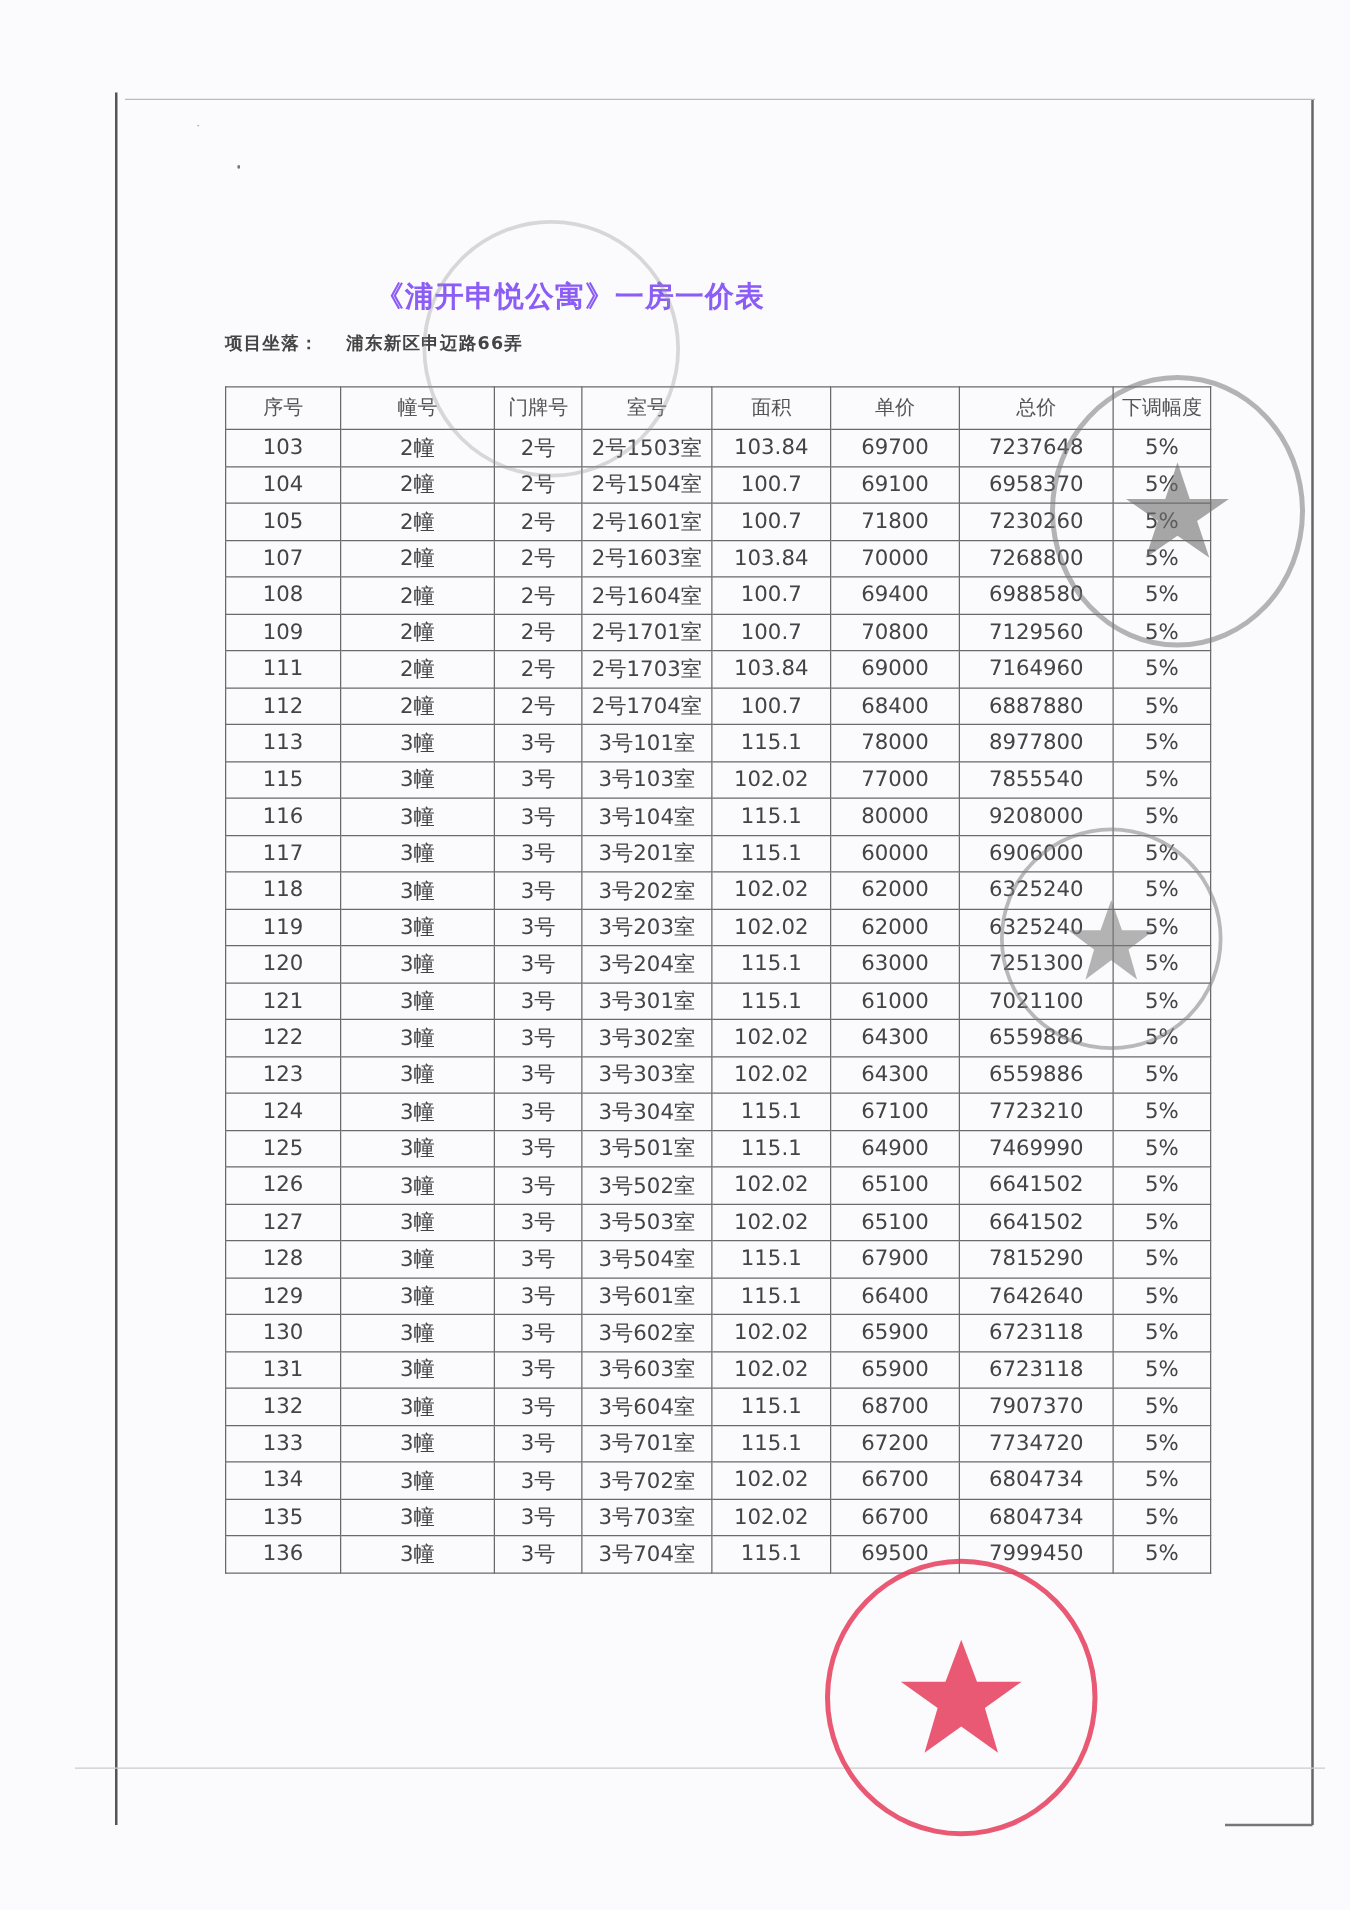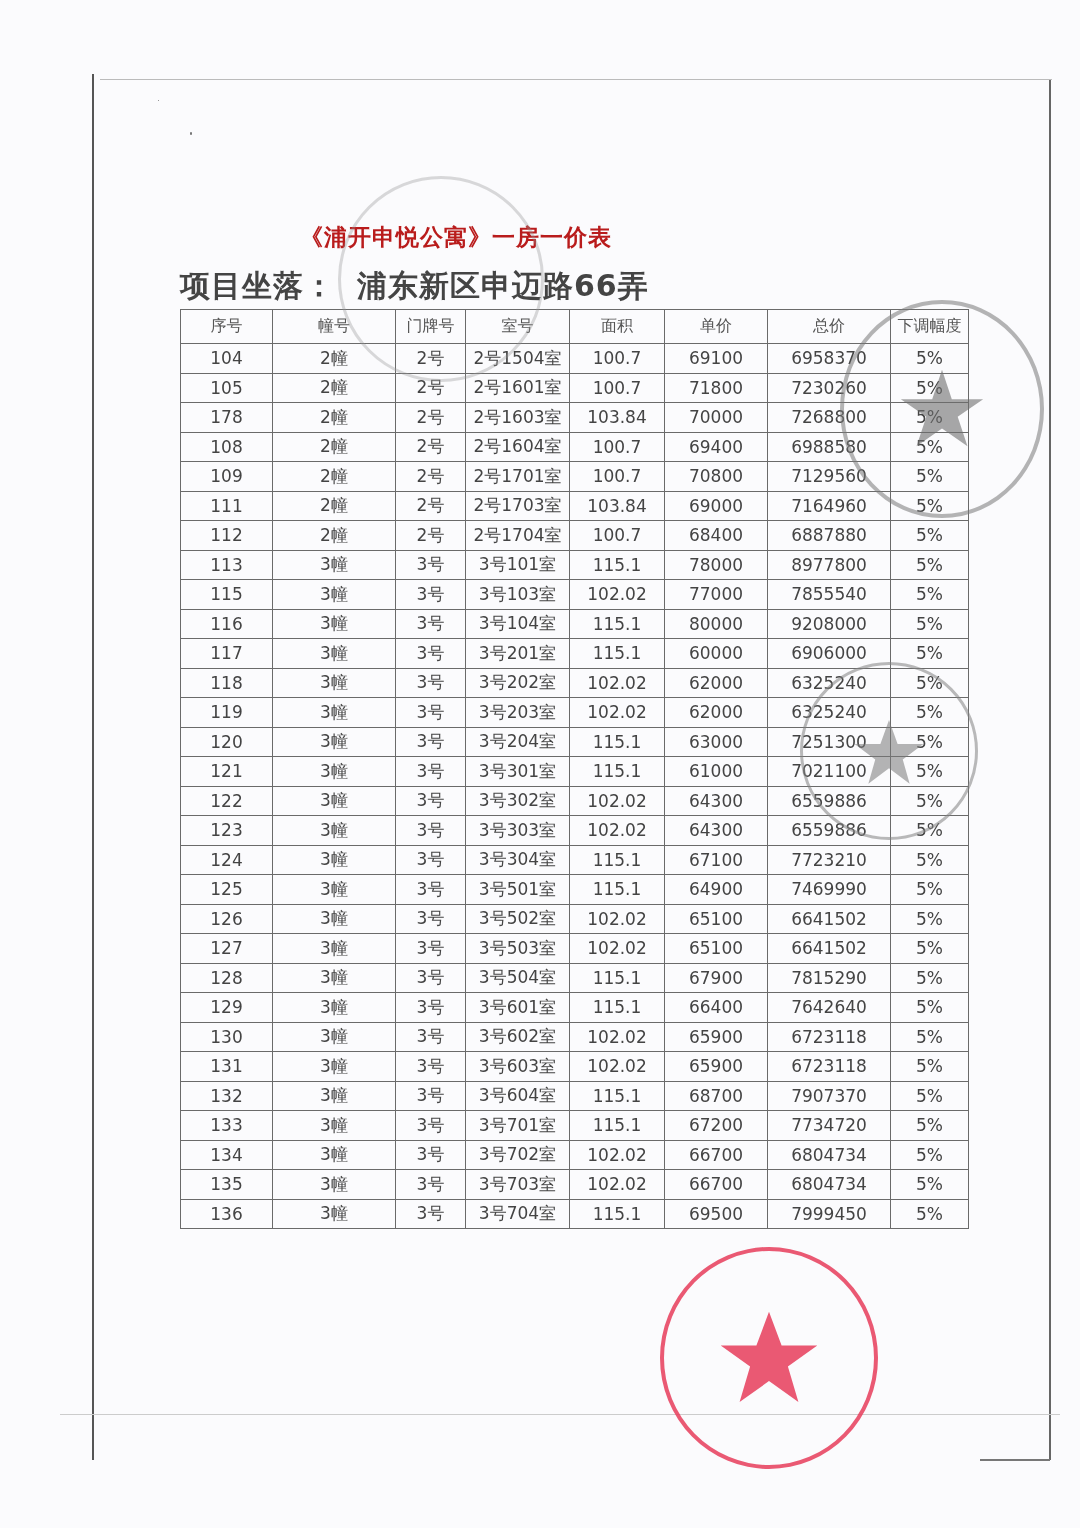"《浦开申悦公寓》一房一价表" .doc-title { color: #b91c1c -> #8b5cf6 }
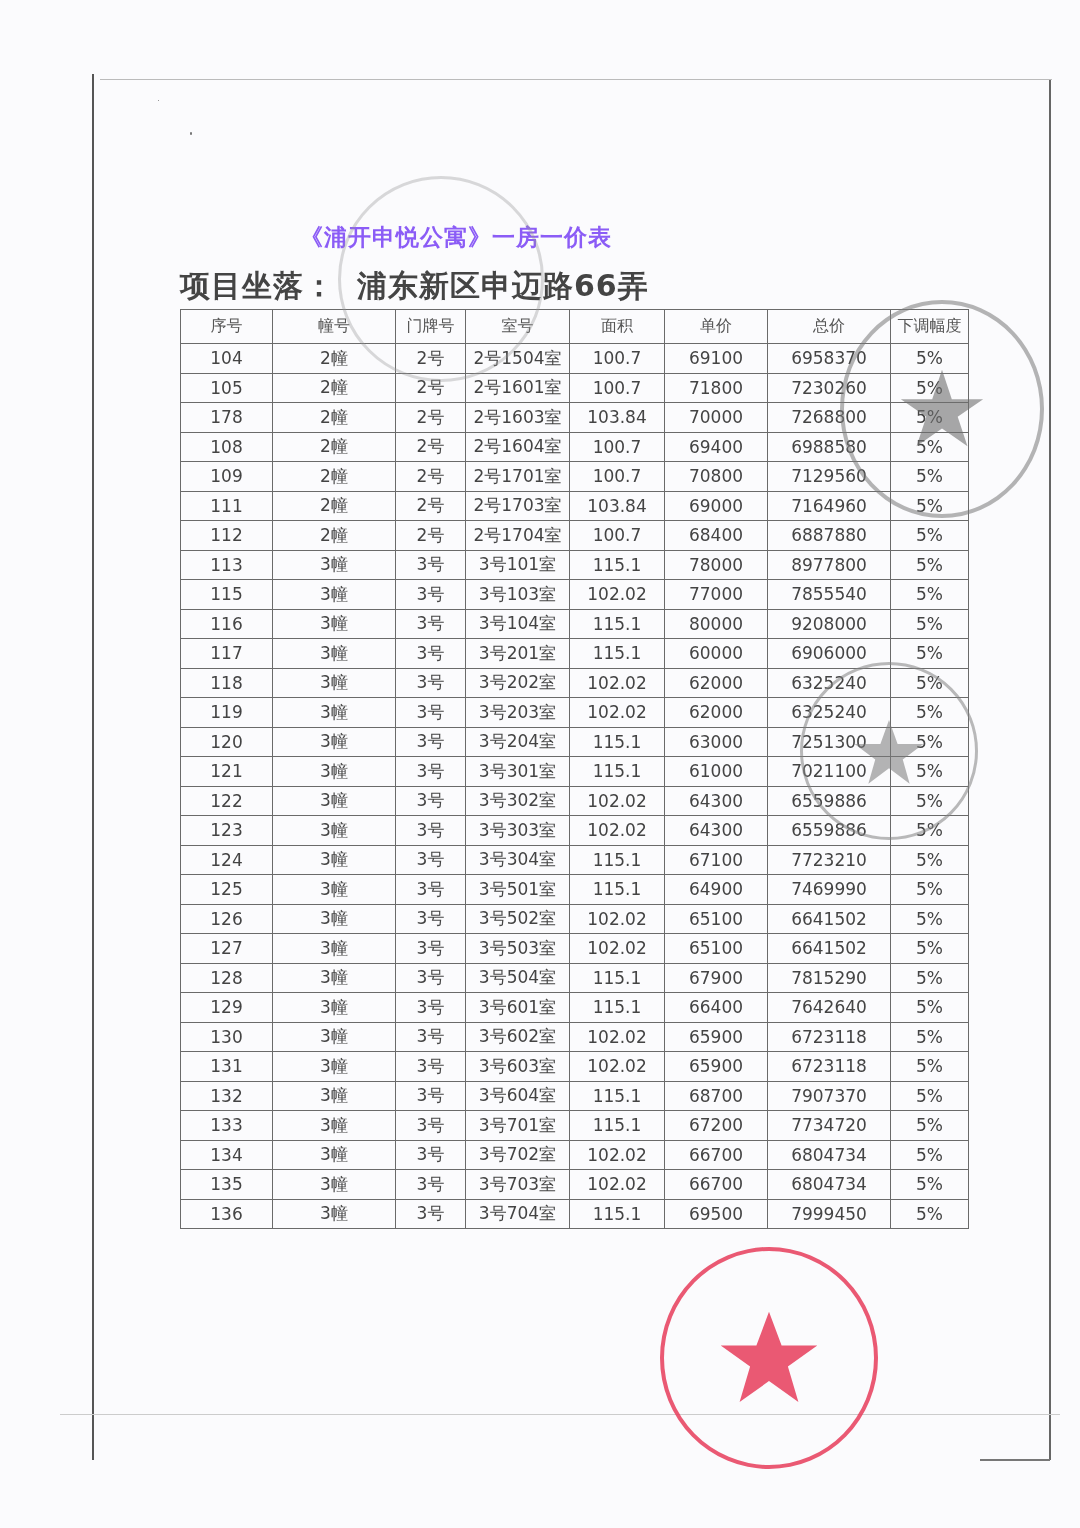"项目坐落： 浦东新区申迈路66弄" .doc-location { font-size: 30px -> 14px }
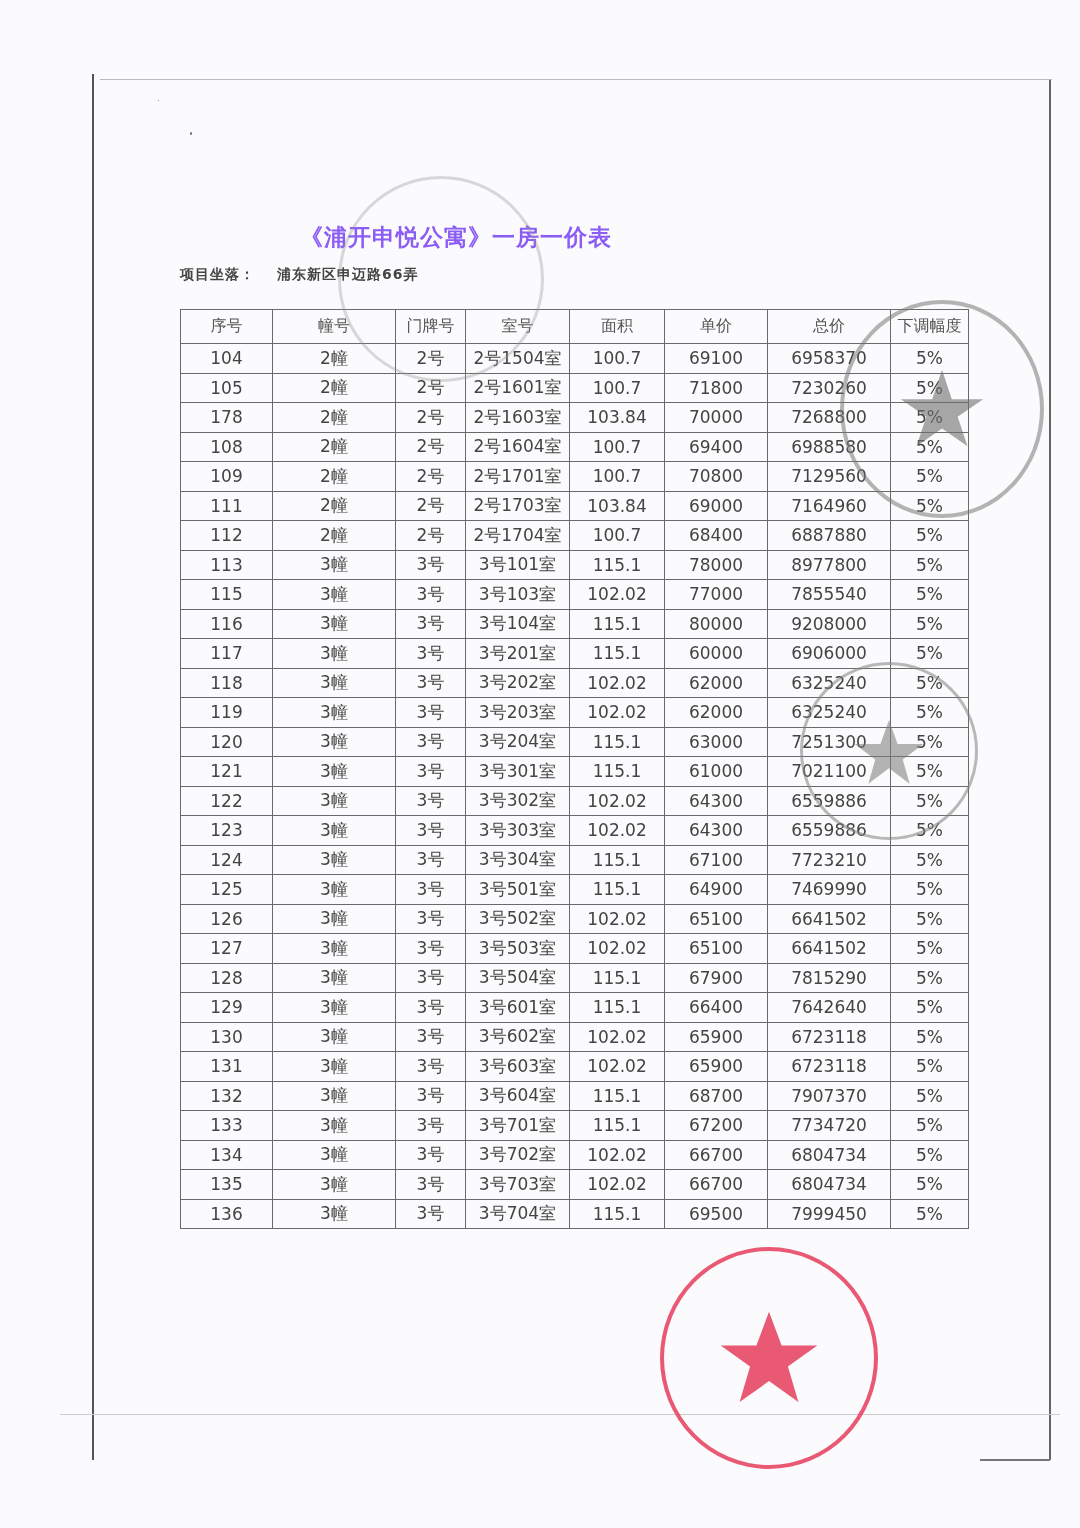"103" tr { html: none -> <tr> <td>103</td> <td>2幢</td> <td>2号</td> <td>2号1503室</td> <td>103.84</td> <td>69700</td> <td>7237648</td> <td>5%</td> </tr> }
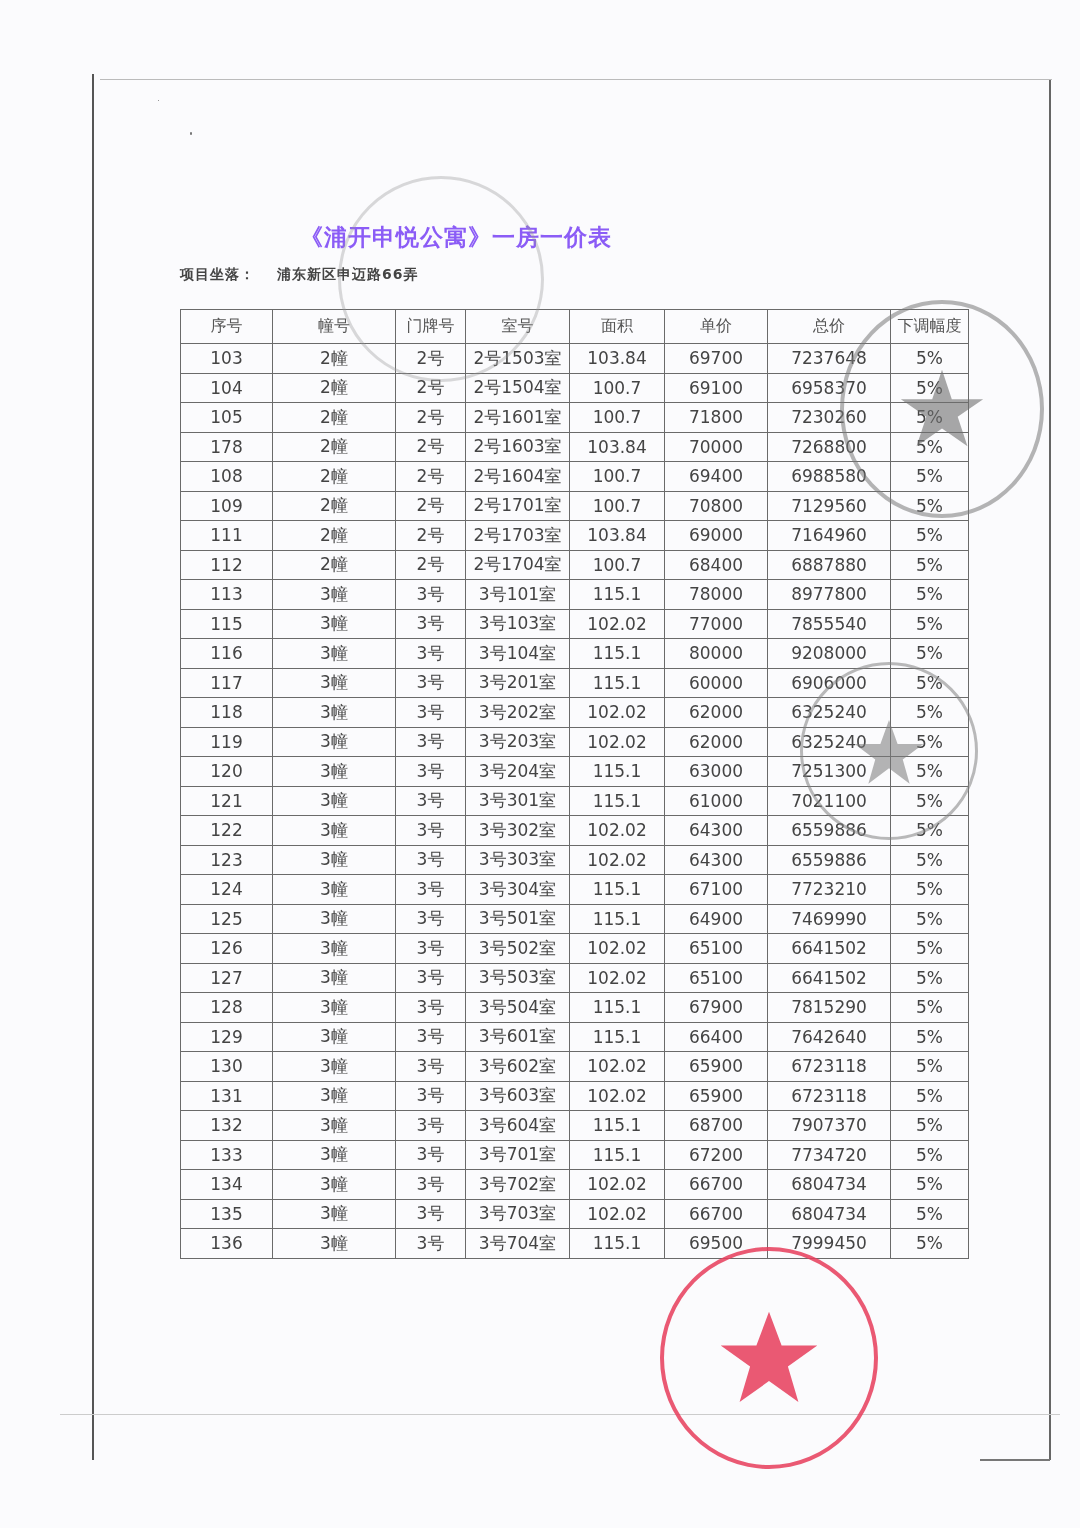"178" td { text: 178 -> 107 }
